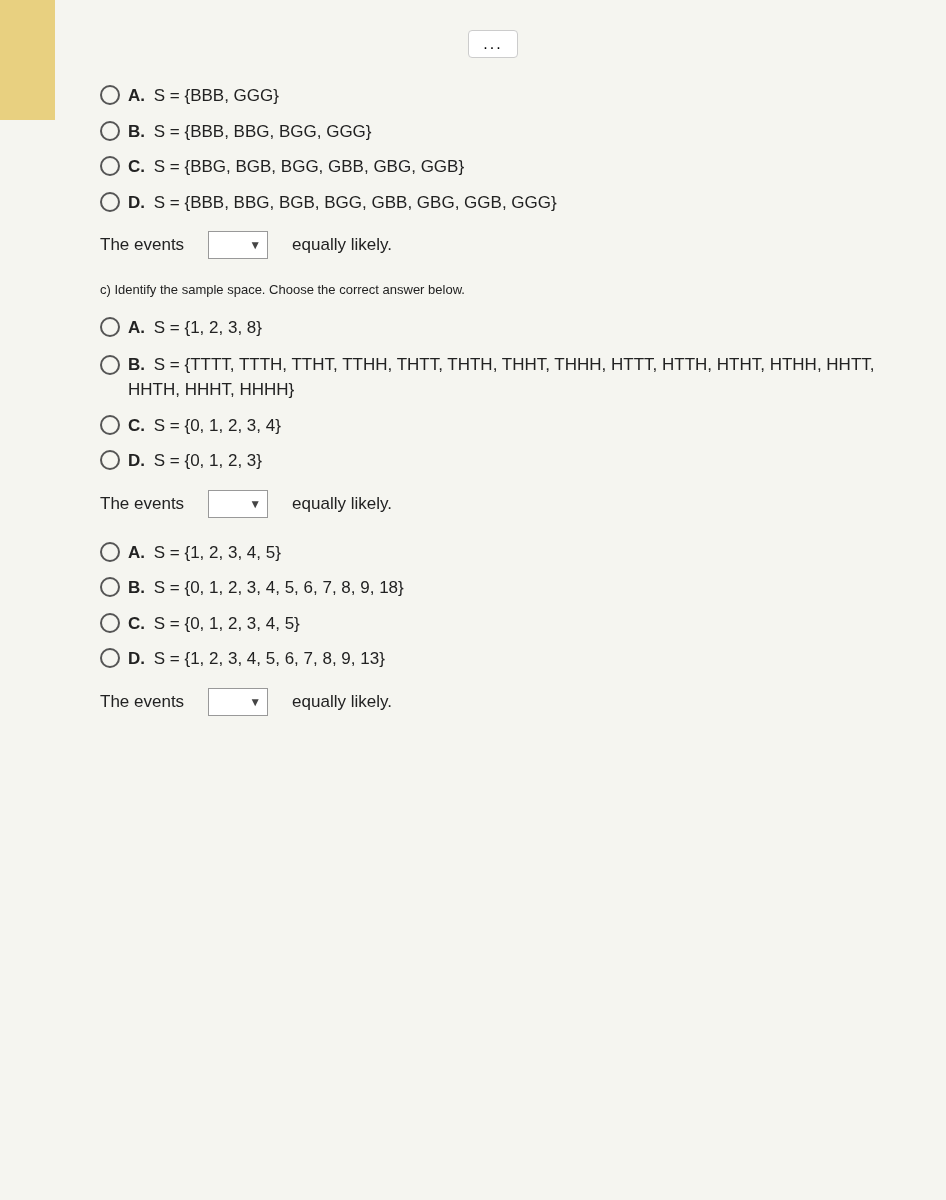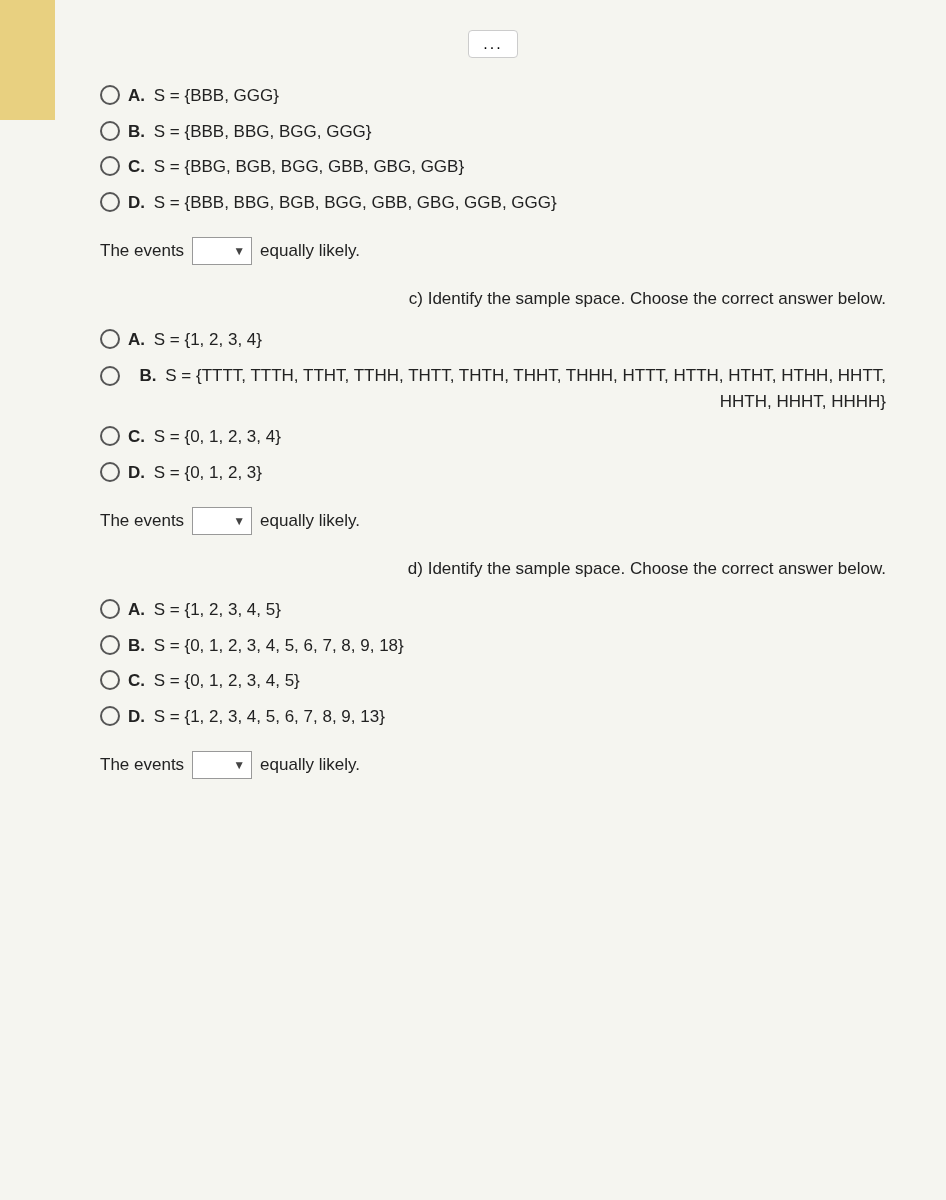"A. S = {BBB, GGG}" .section { text-align: right -> none }
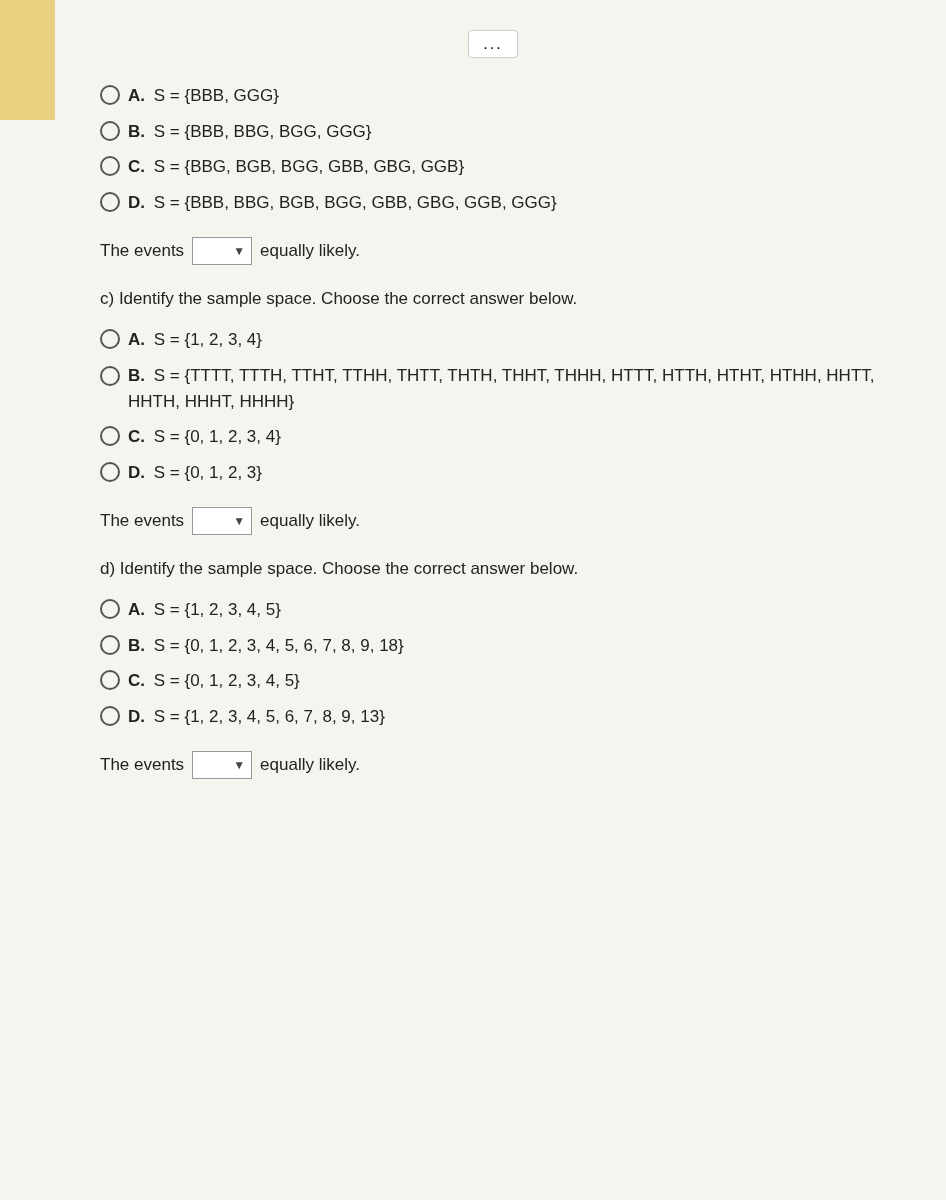"The events" .events-row { gap: 8px -> 24px; margin: 22px 0 22px 0 -> 16px 0 22px 0 }
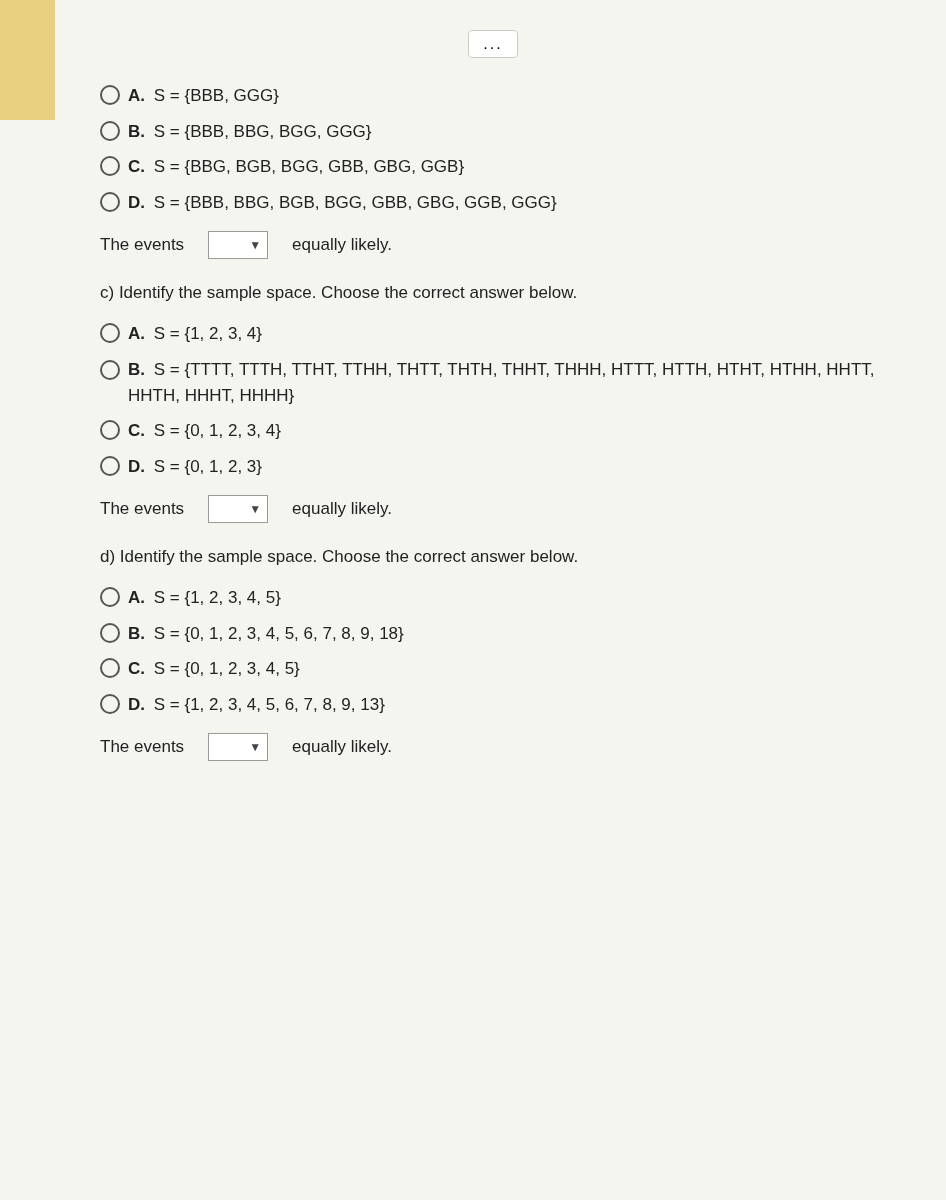"c) Identify the sample space." .section-heading { font-size: 17px -> 13px }
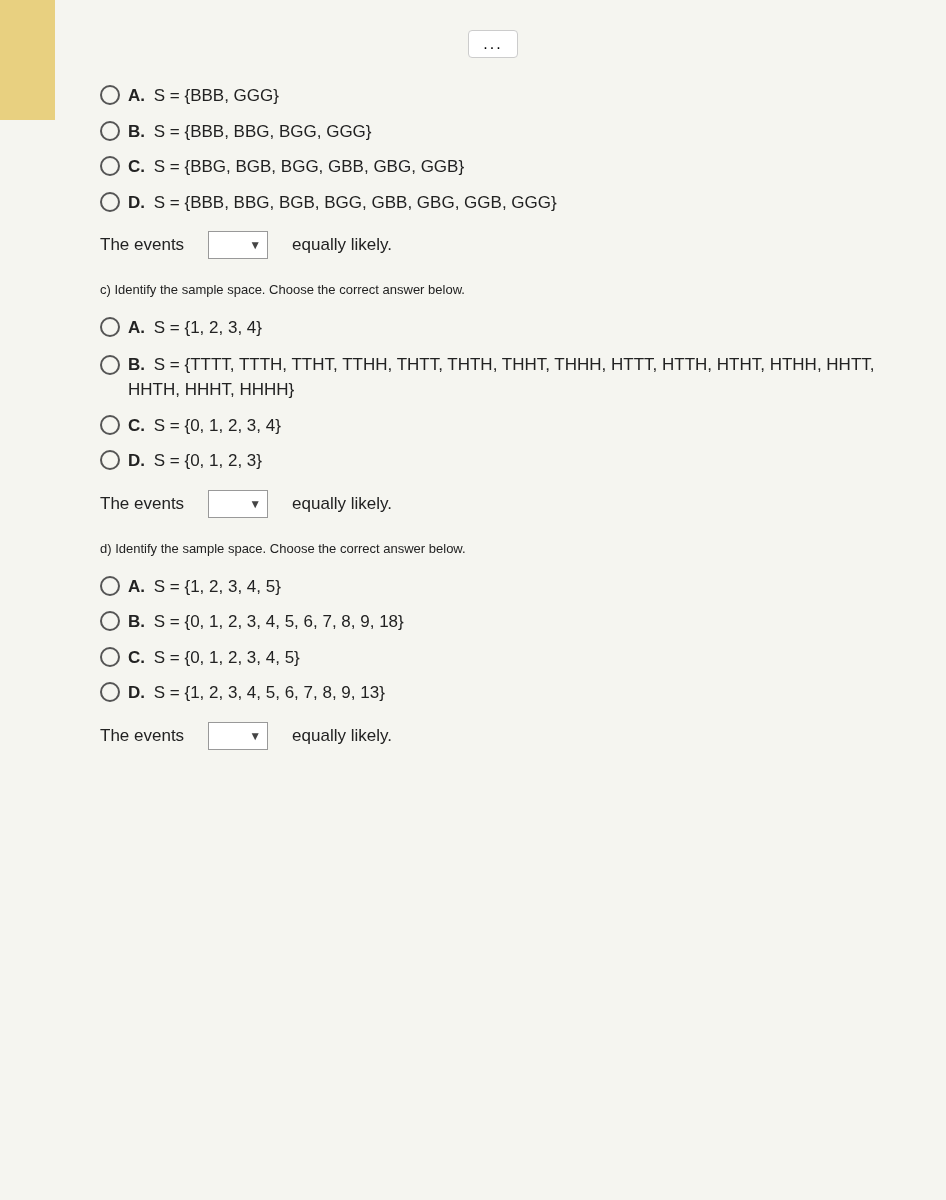"S = {1, 2, 3, 4}" span { text: 4 -> 8 }
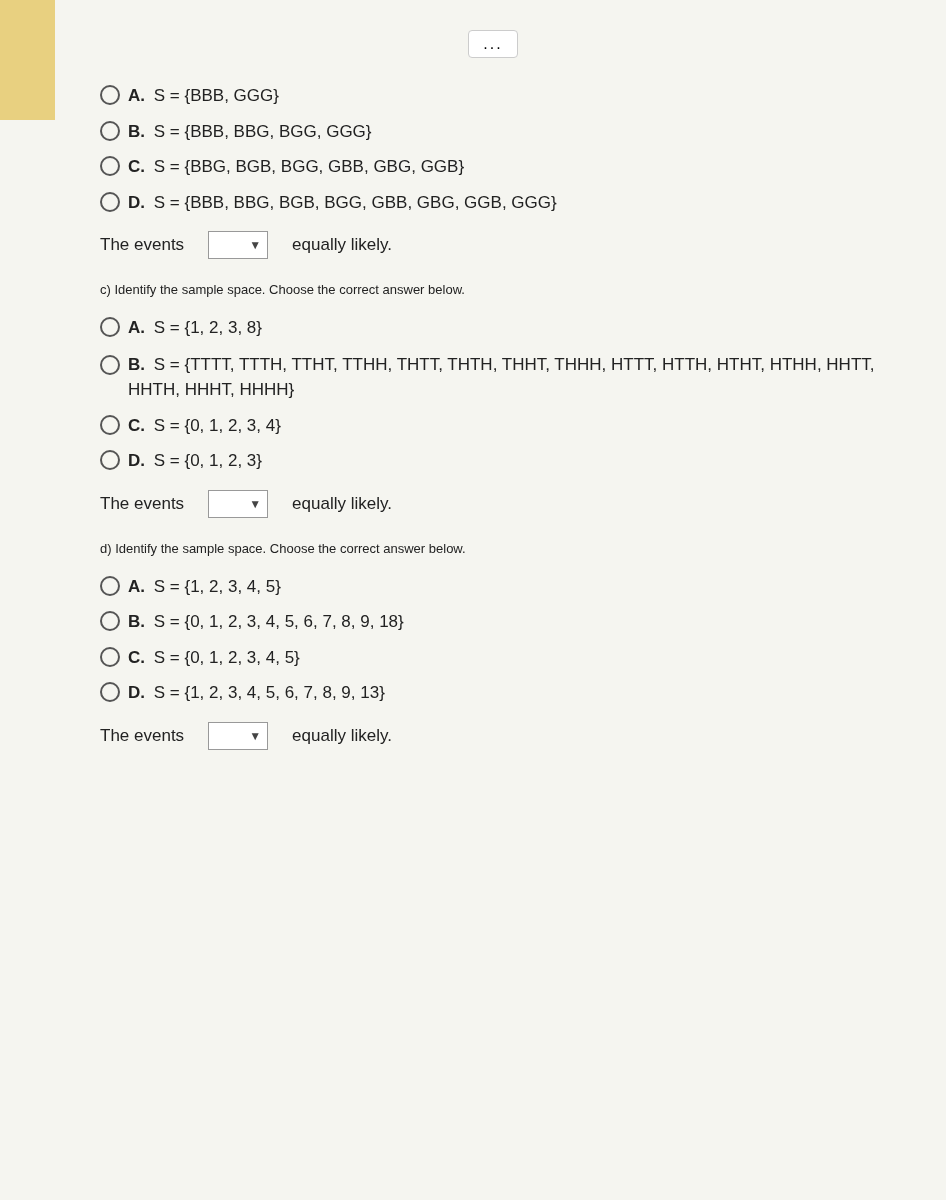"d) Identify the sample space." p.section-heading { html: <p>d) Identify the sample space. Choose the correct answer below.</p> -> none }
